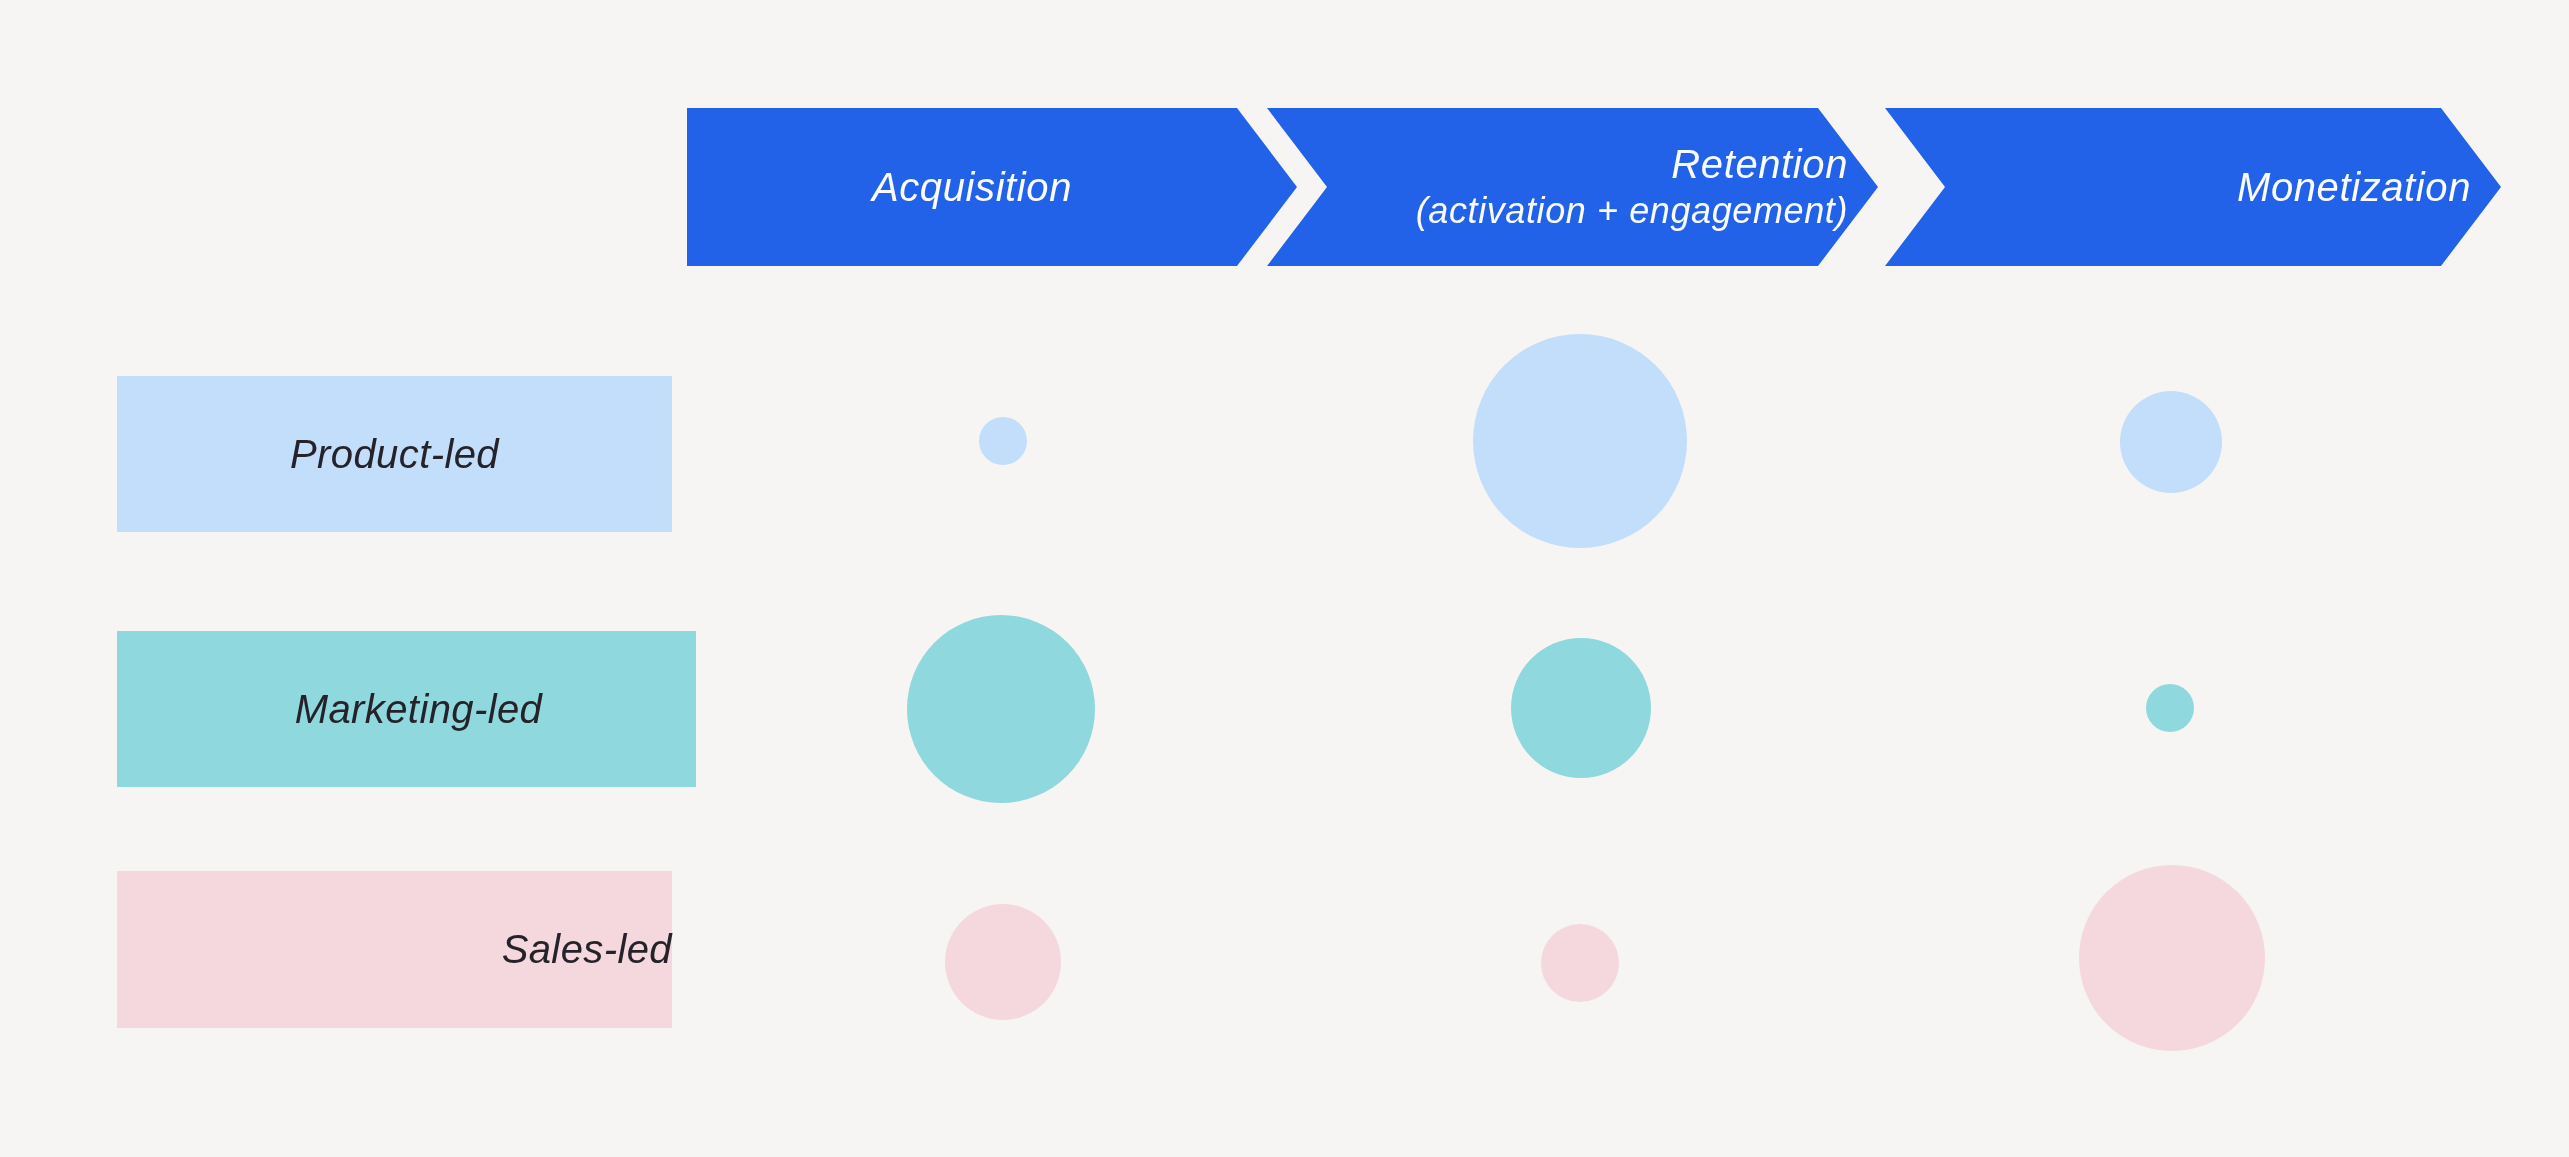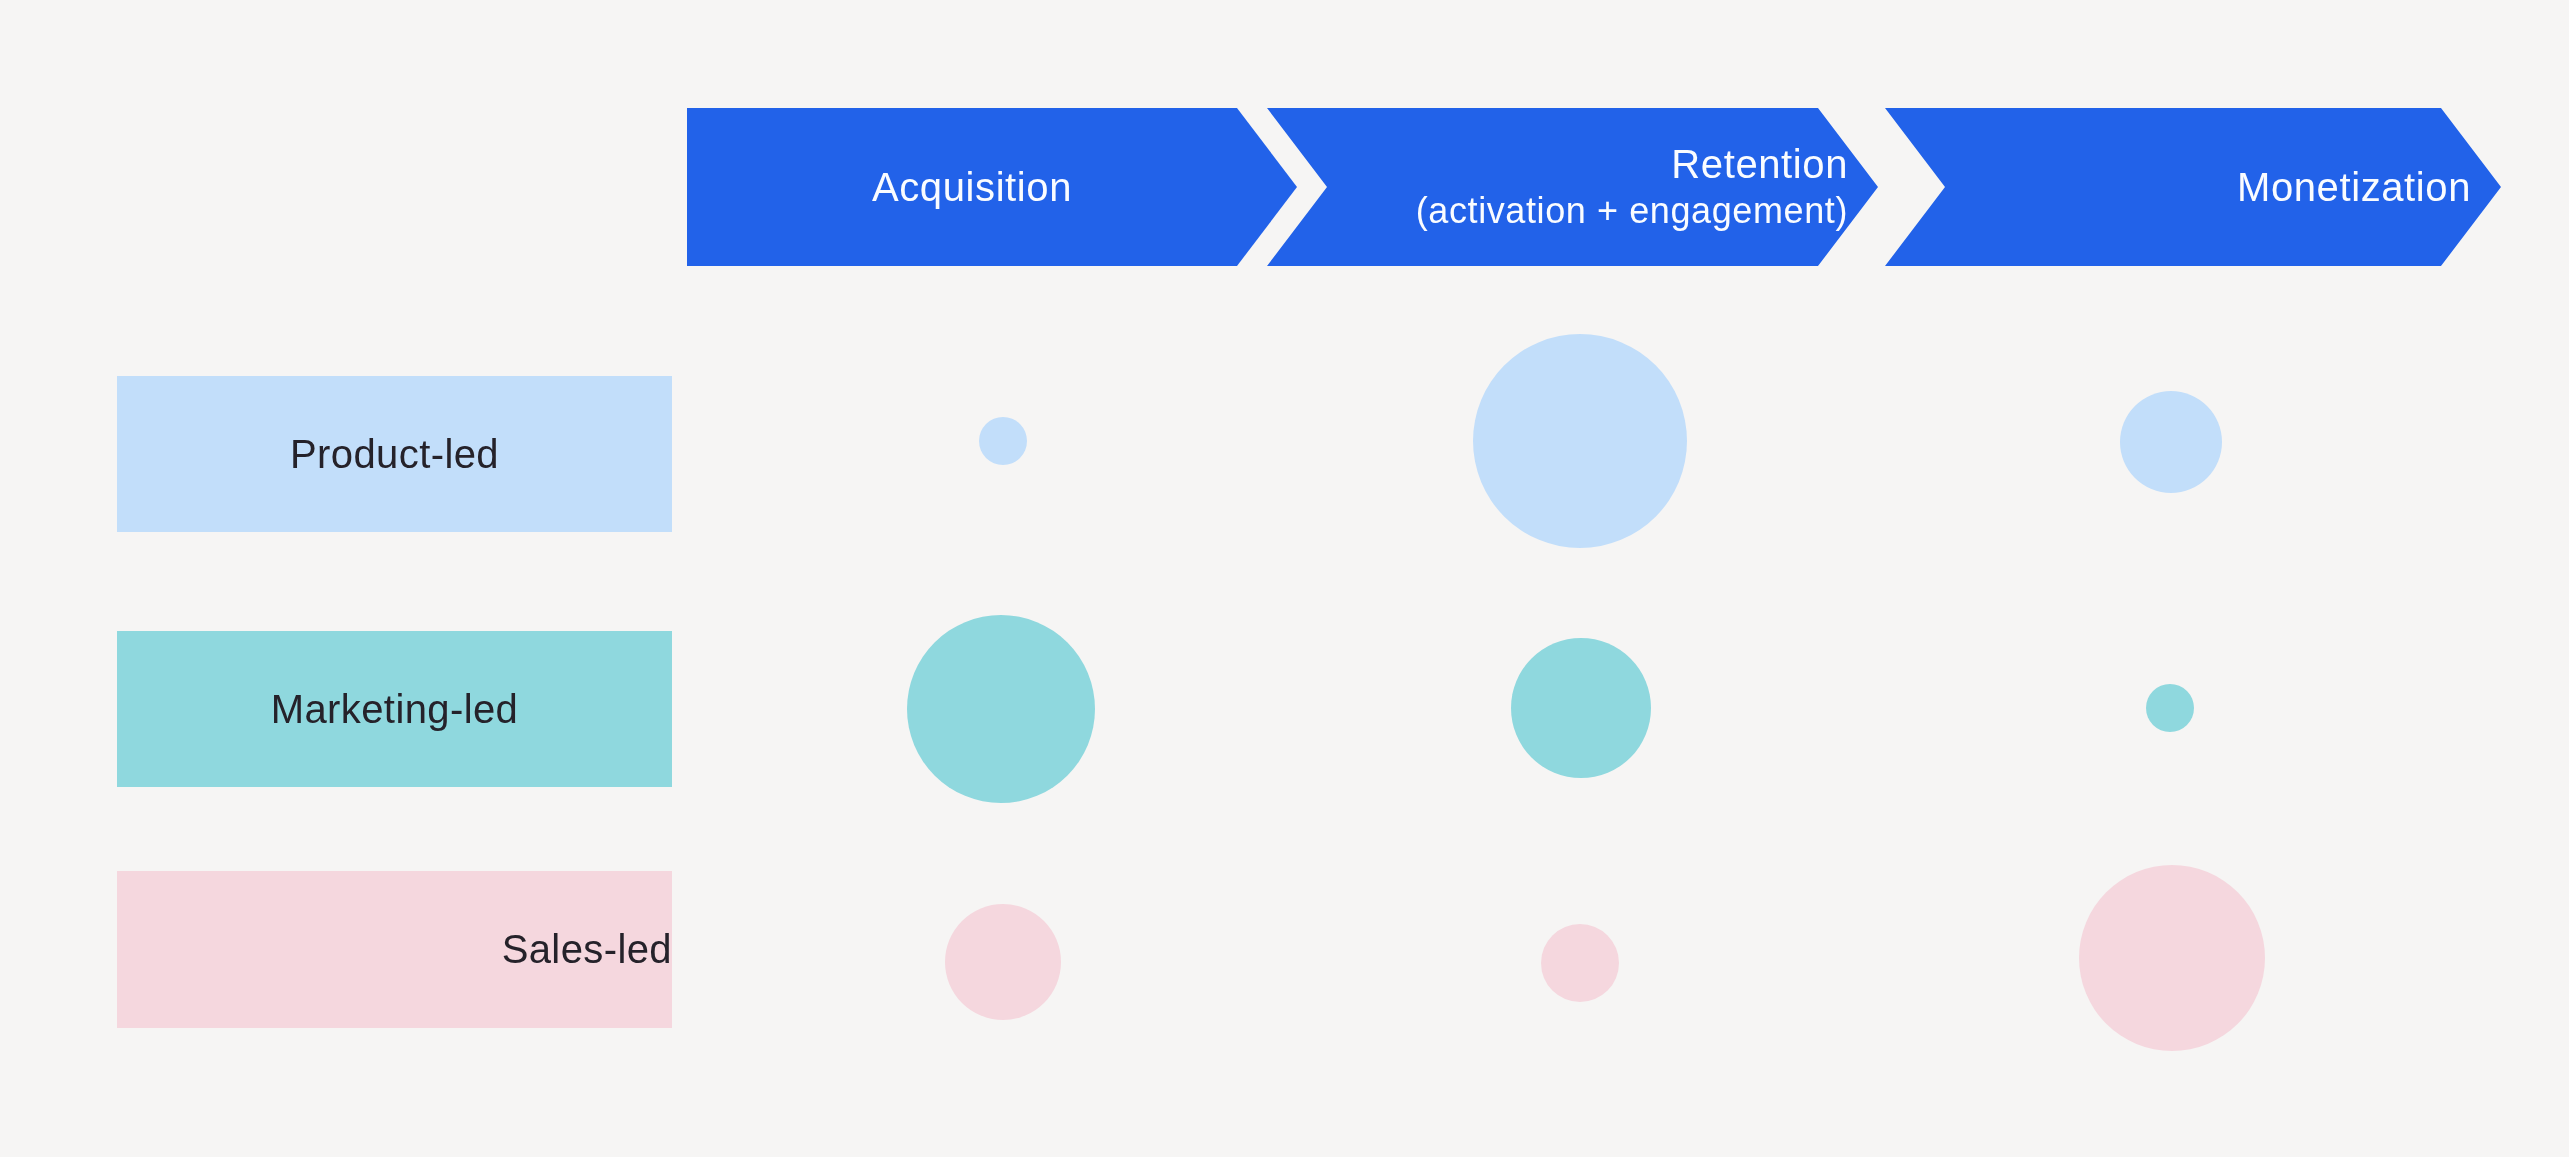"Acquisition" .canvas { font-style: none -> italic }
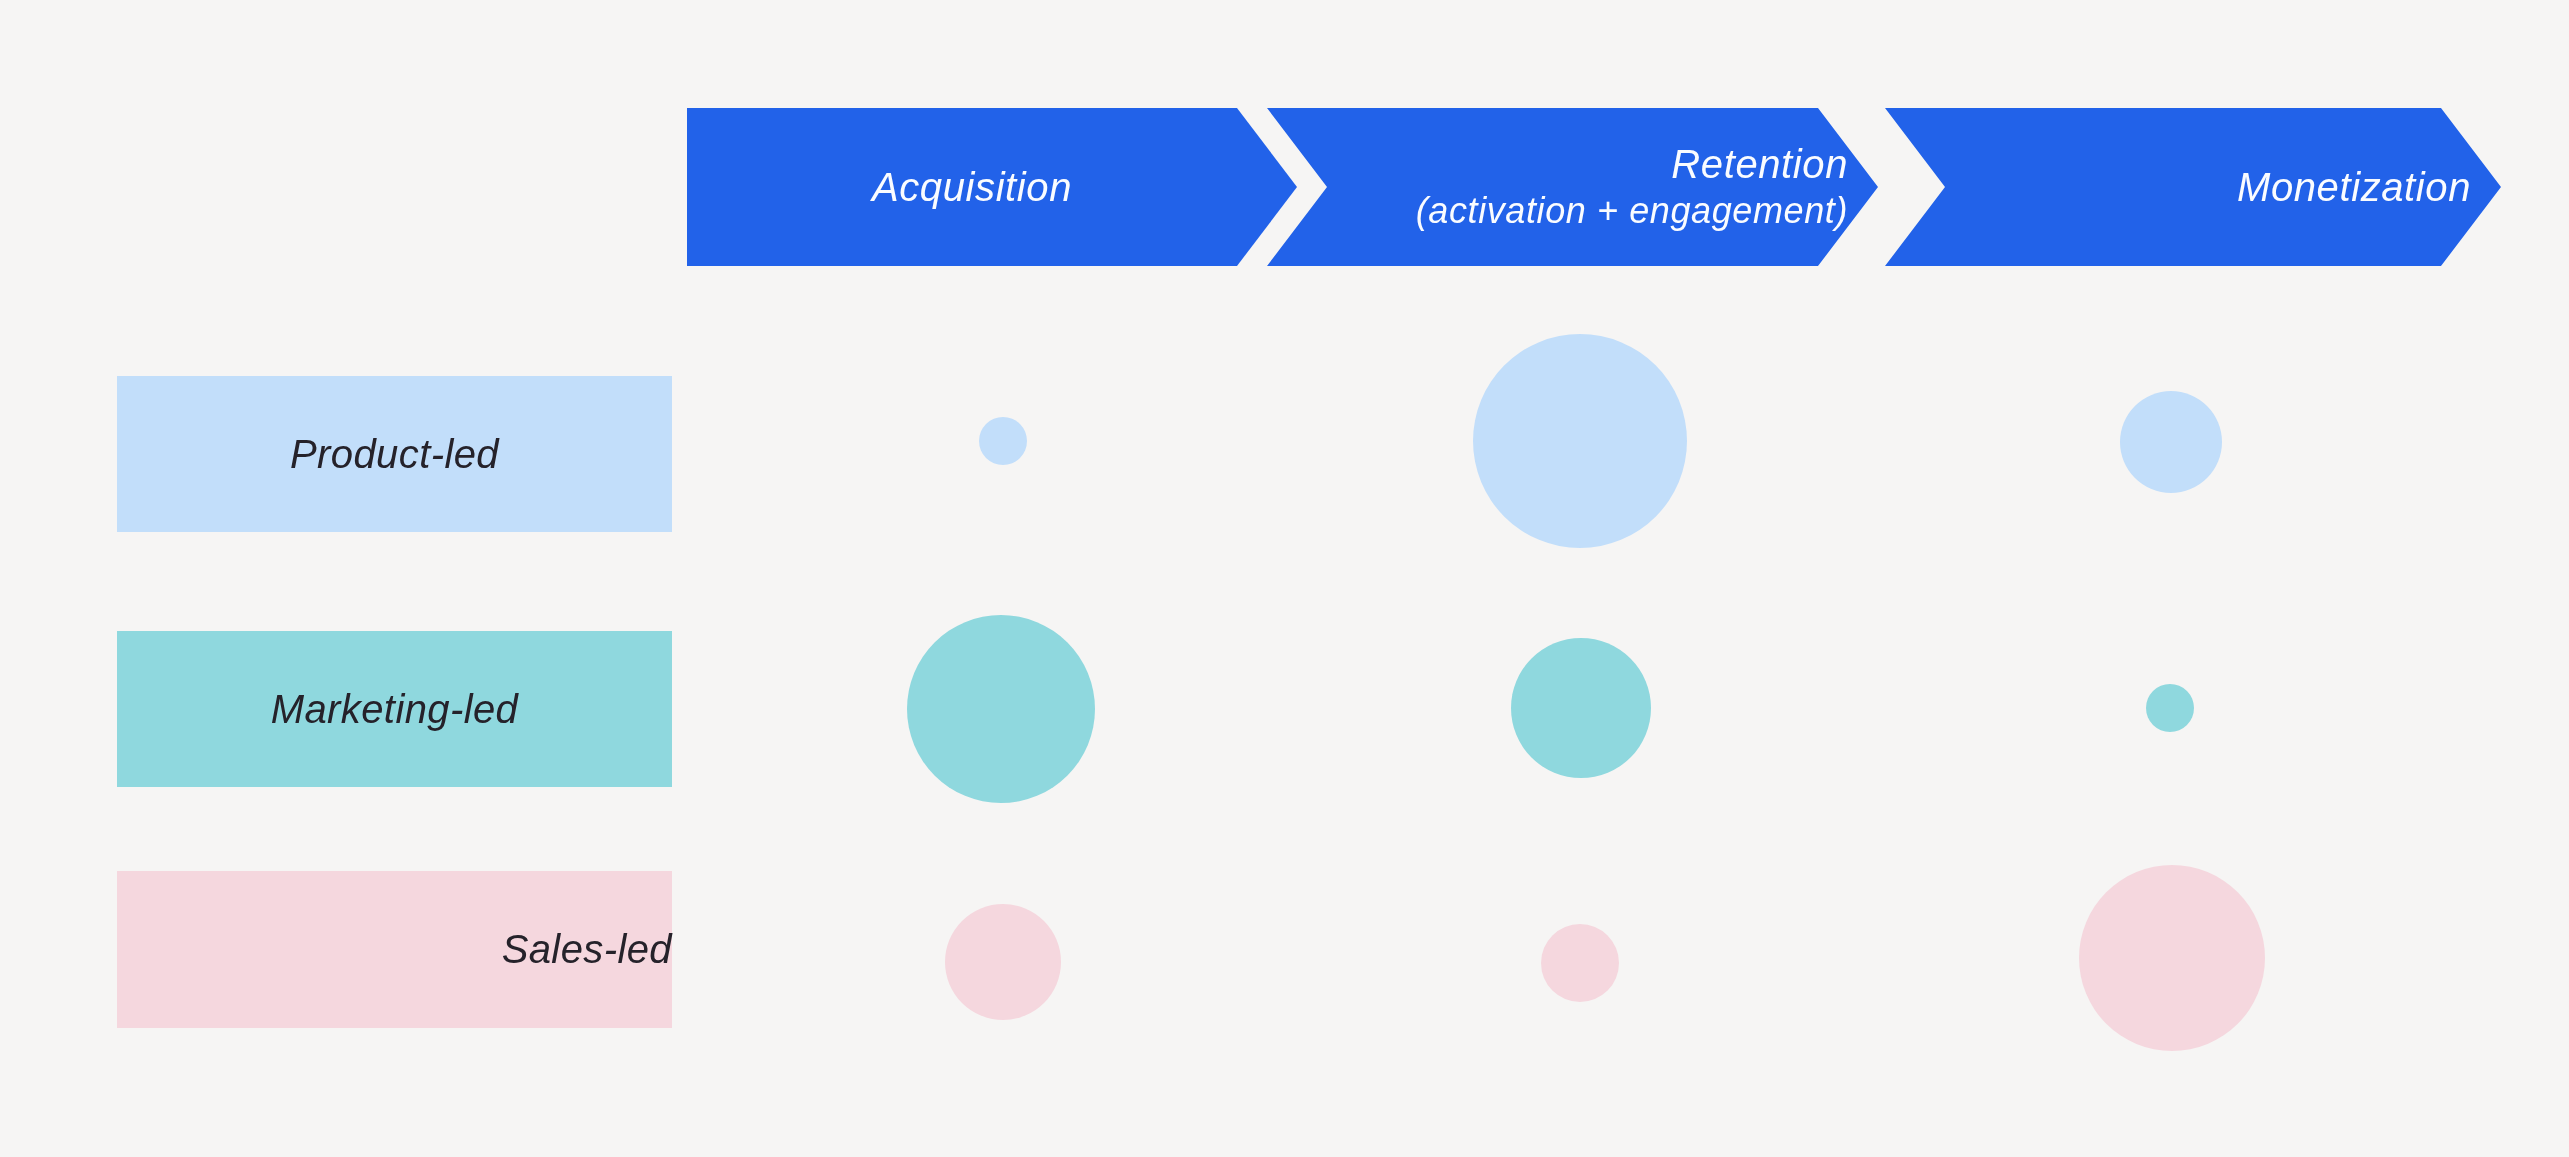"Marketing-led" .row-2 { padding-left: none -> 24px }
